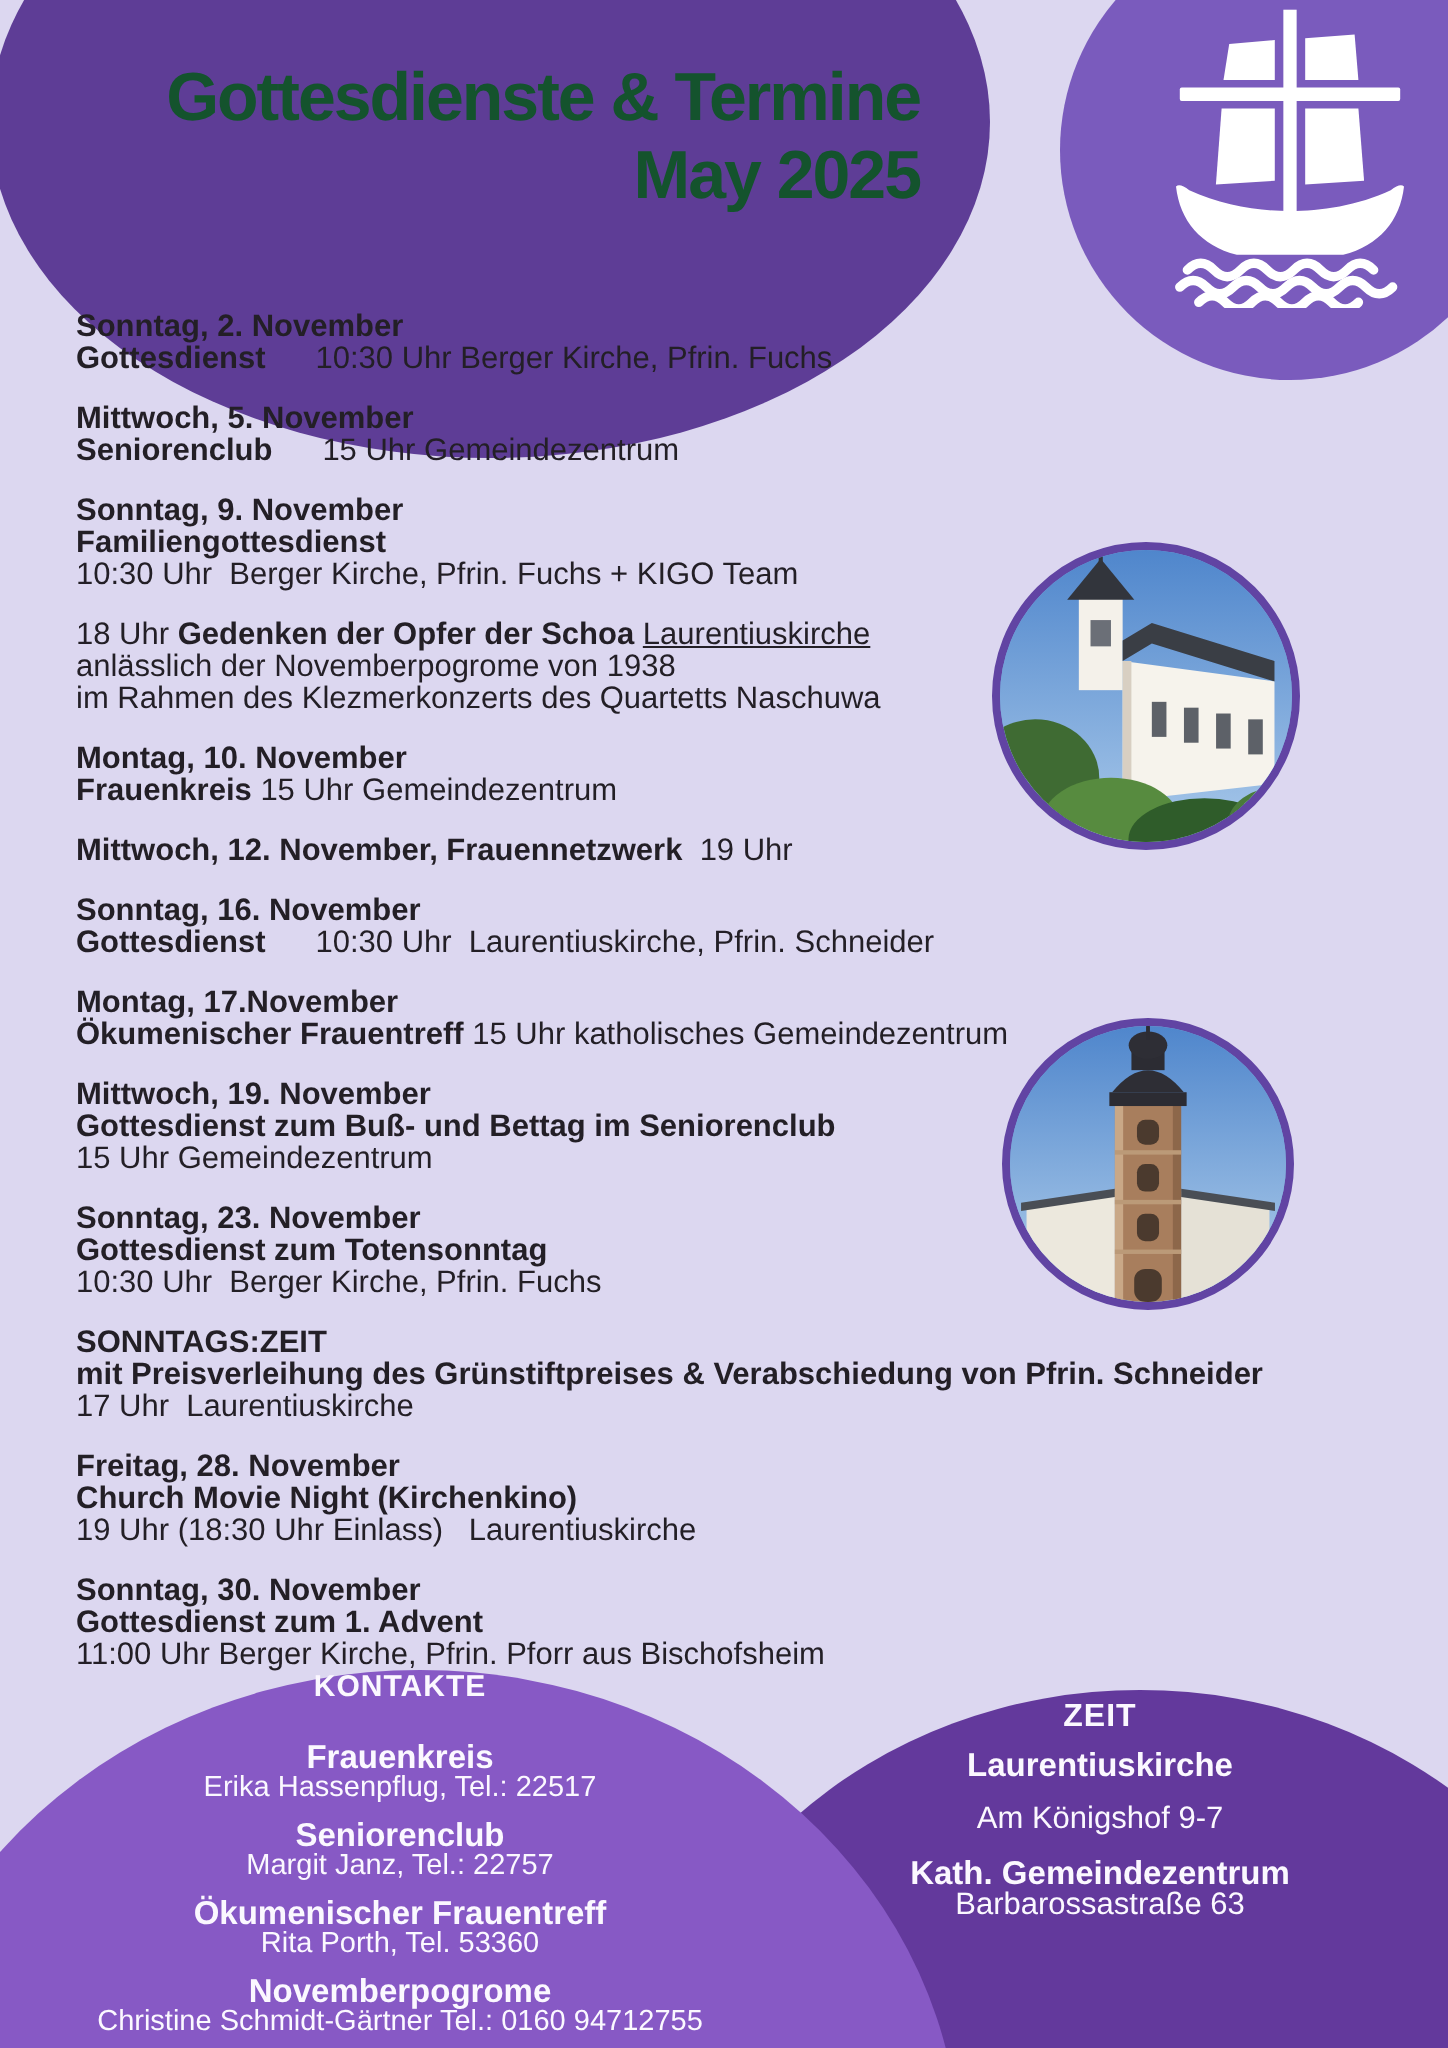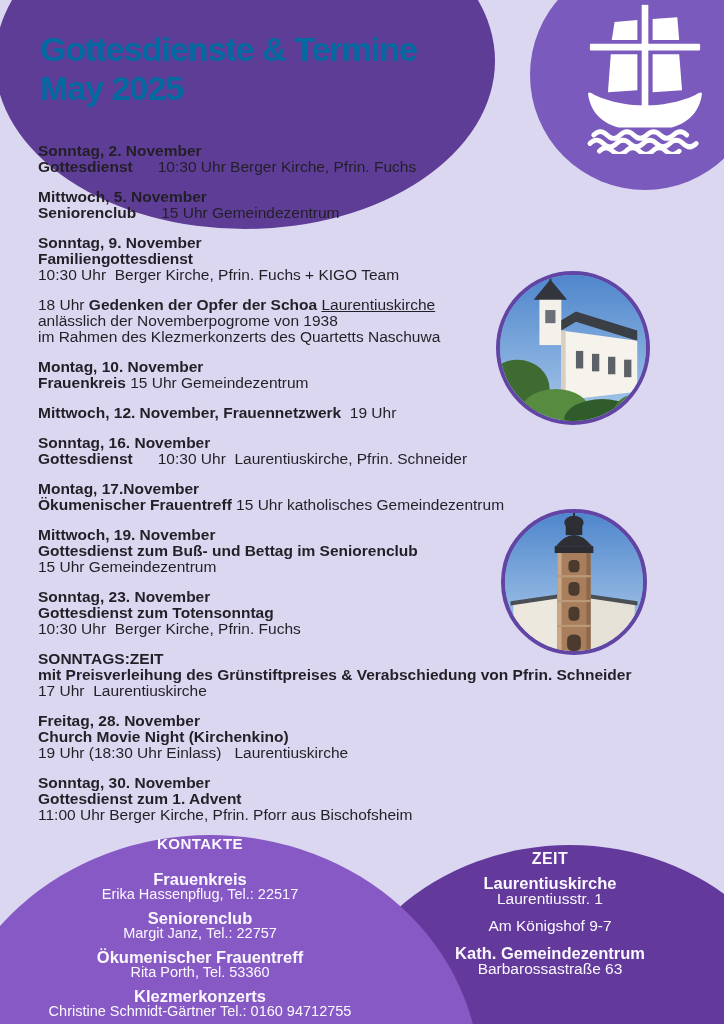"Gottesdienste & Termine" .title-block { color: #0369a1 -> #14532d; text-align: left -> right }
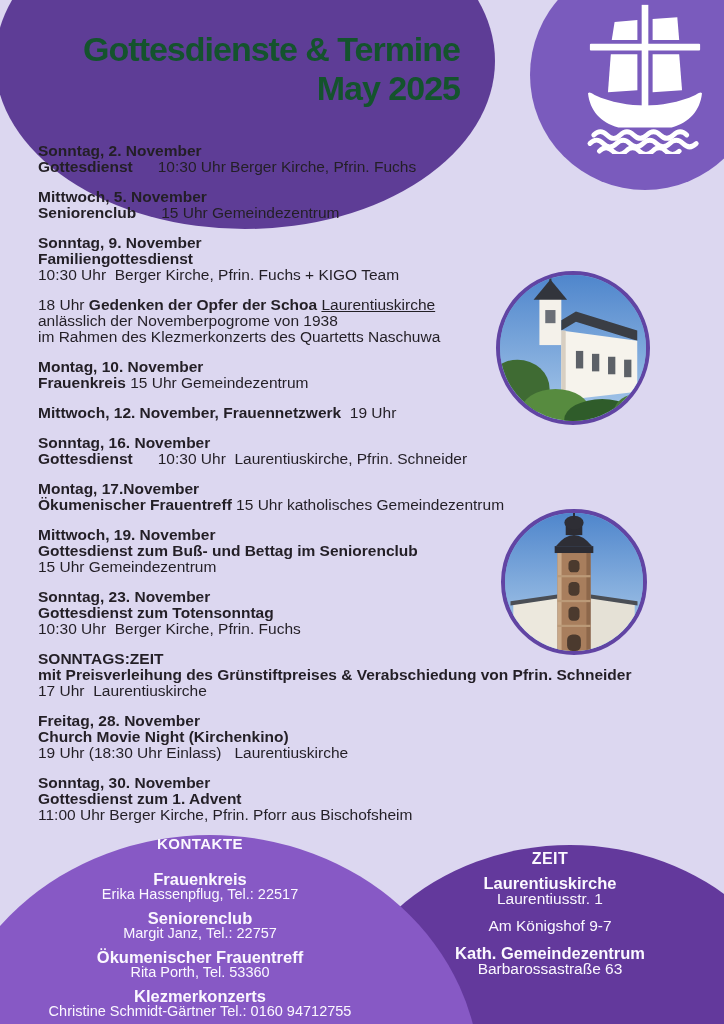"Sonntag, 2. November" .events { top: 143px -> 156px }
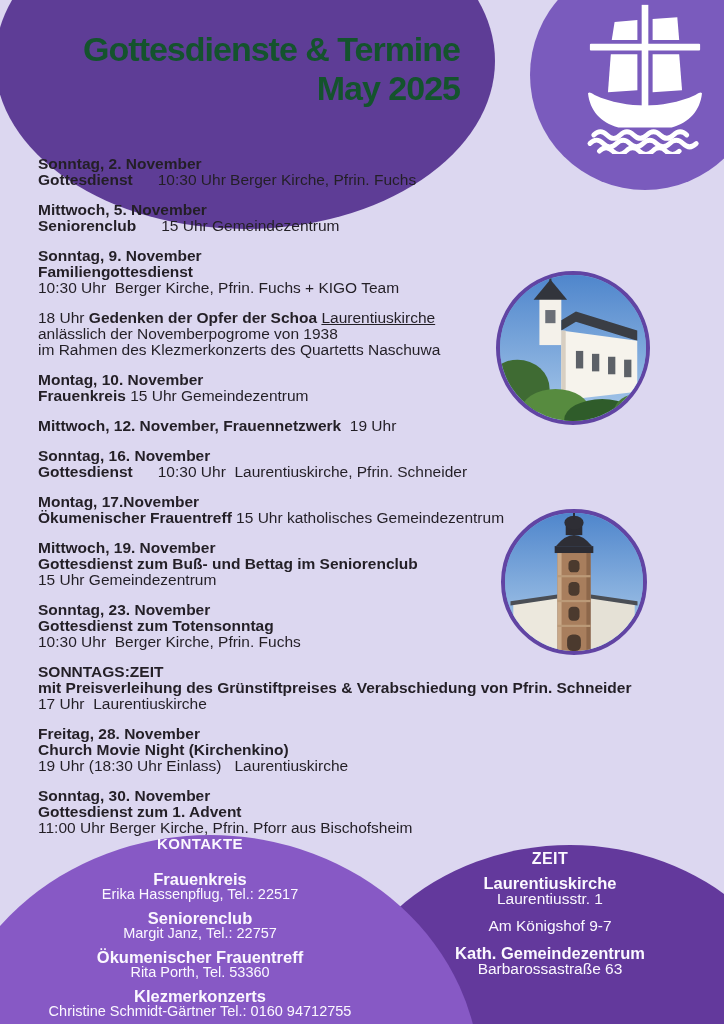"Laurentiusstr. 1" div.detail { html: <div>Laurentiusstr. 1</div> -> none }
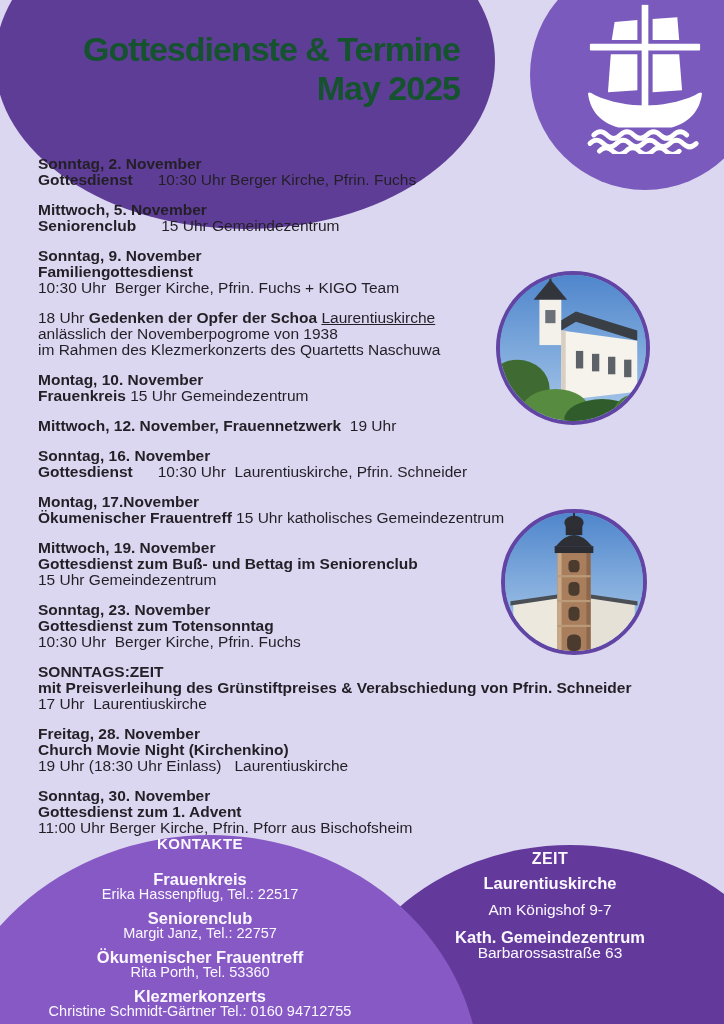"Klezmerkonzerts" div.name { text: Klezmerkonzerts -> Novemberpogrome }
